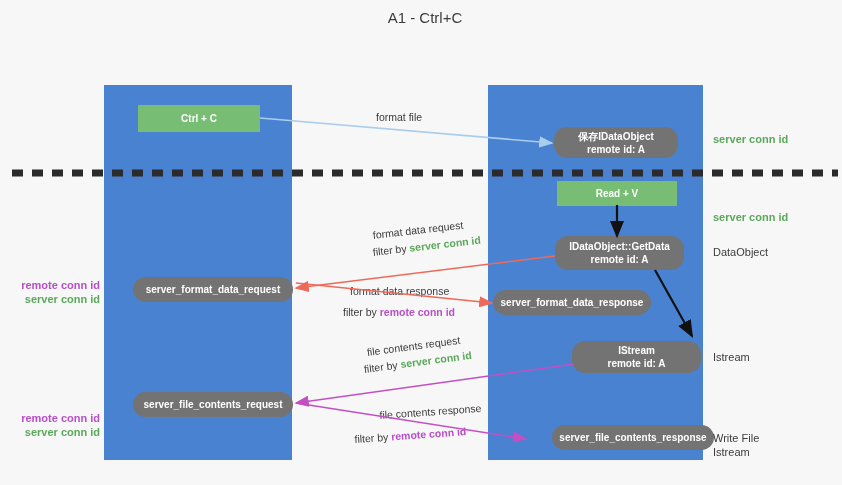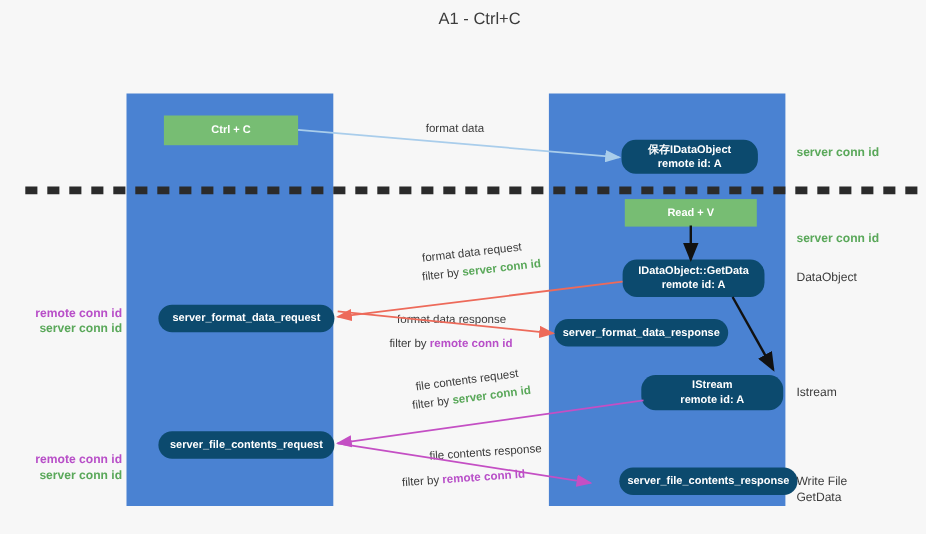"A1 - Ctrl+C" #stage { left: 15px -> 4px }
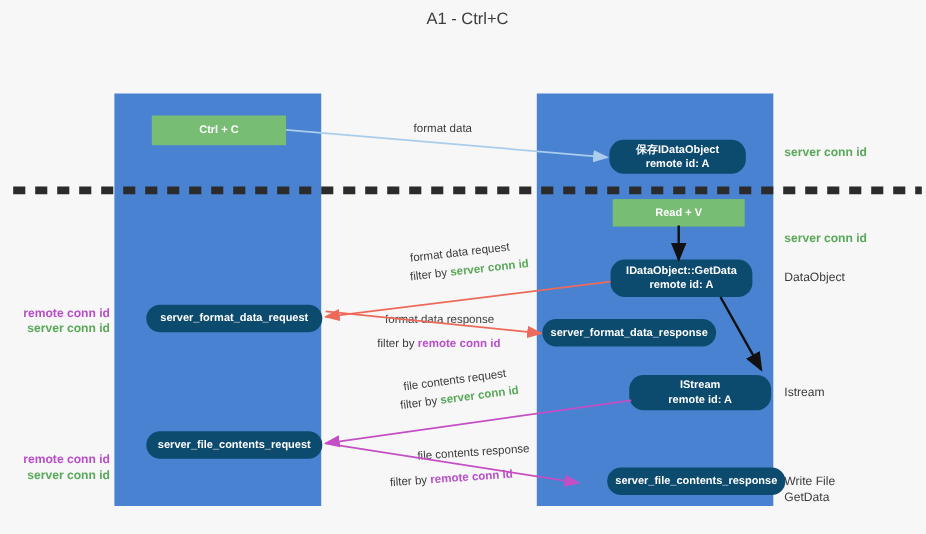"format data" div.alabel { text: data -> file }
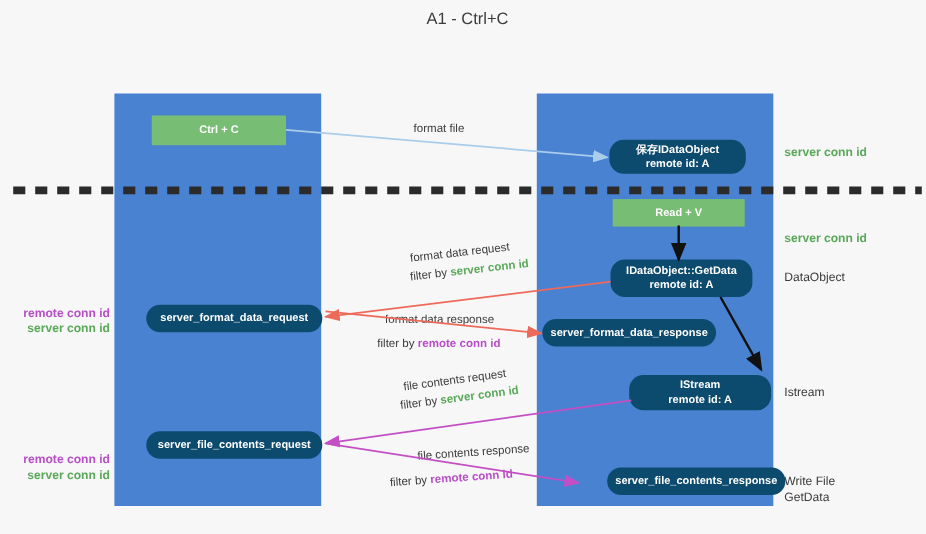"保存IDataObject" .box.orange { background: #0c4a6e -> #737373 }
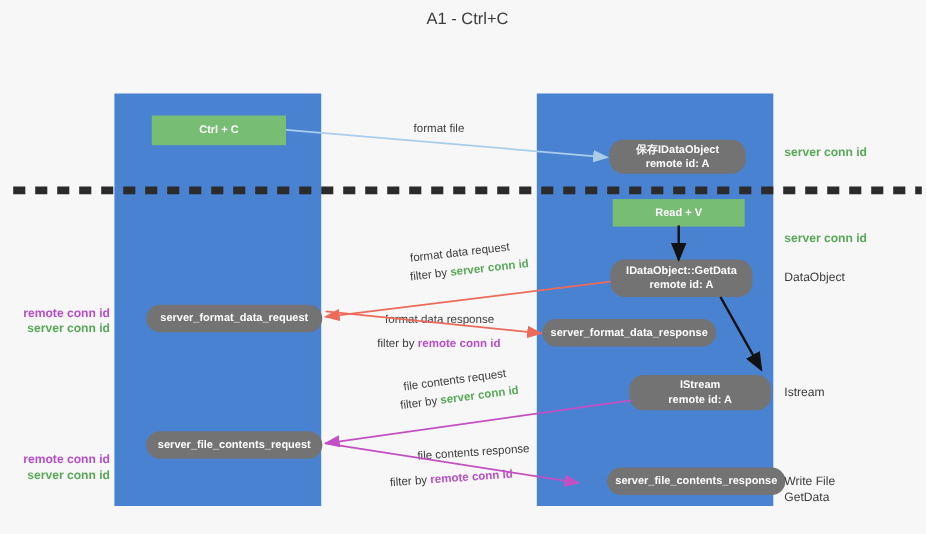"Write File GetData" div.ann { text: GetData -> Istream }
